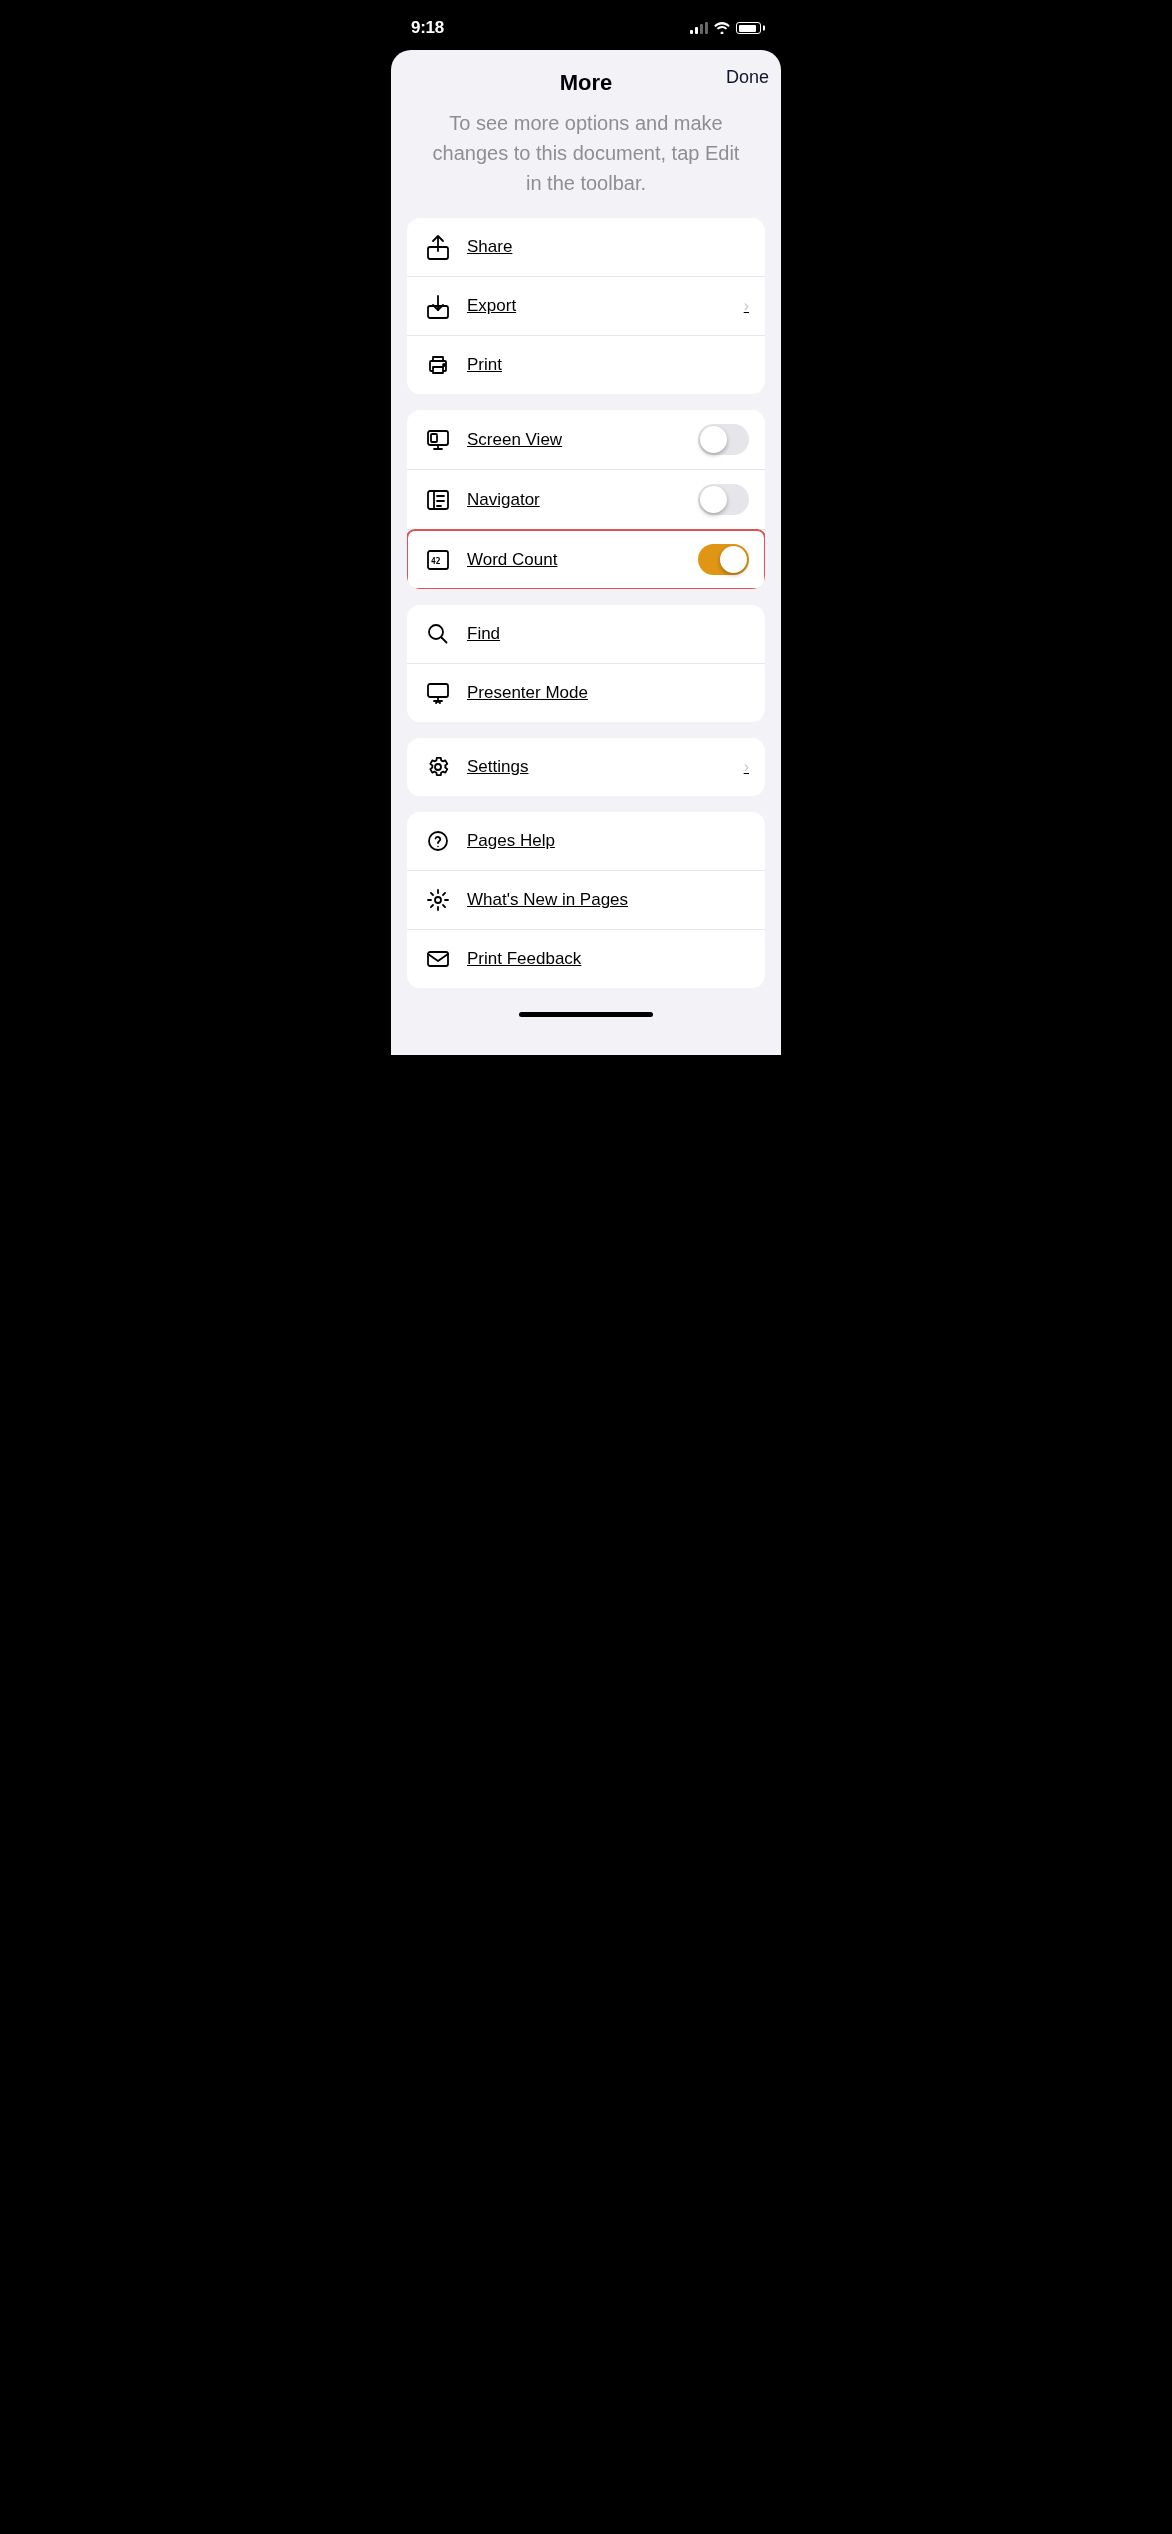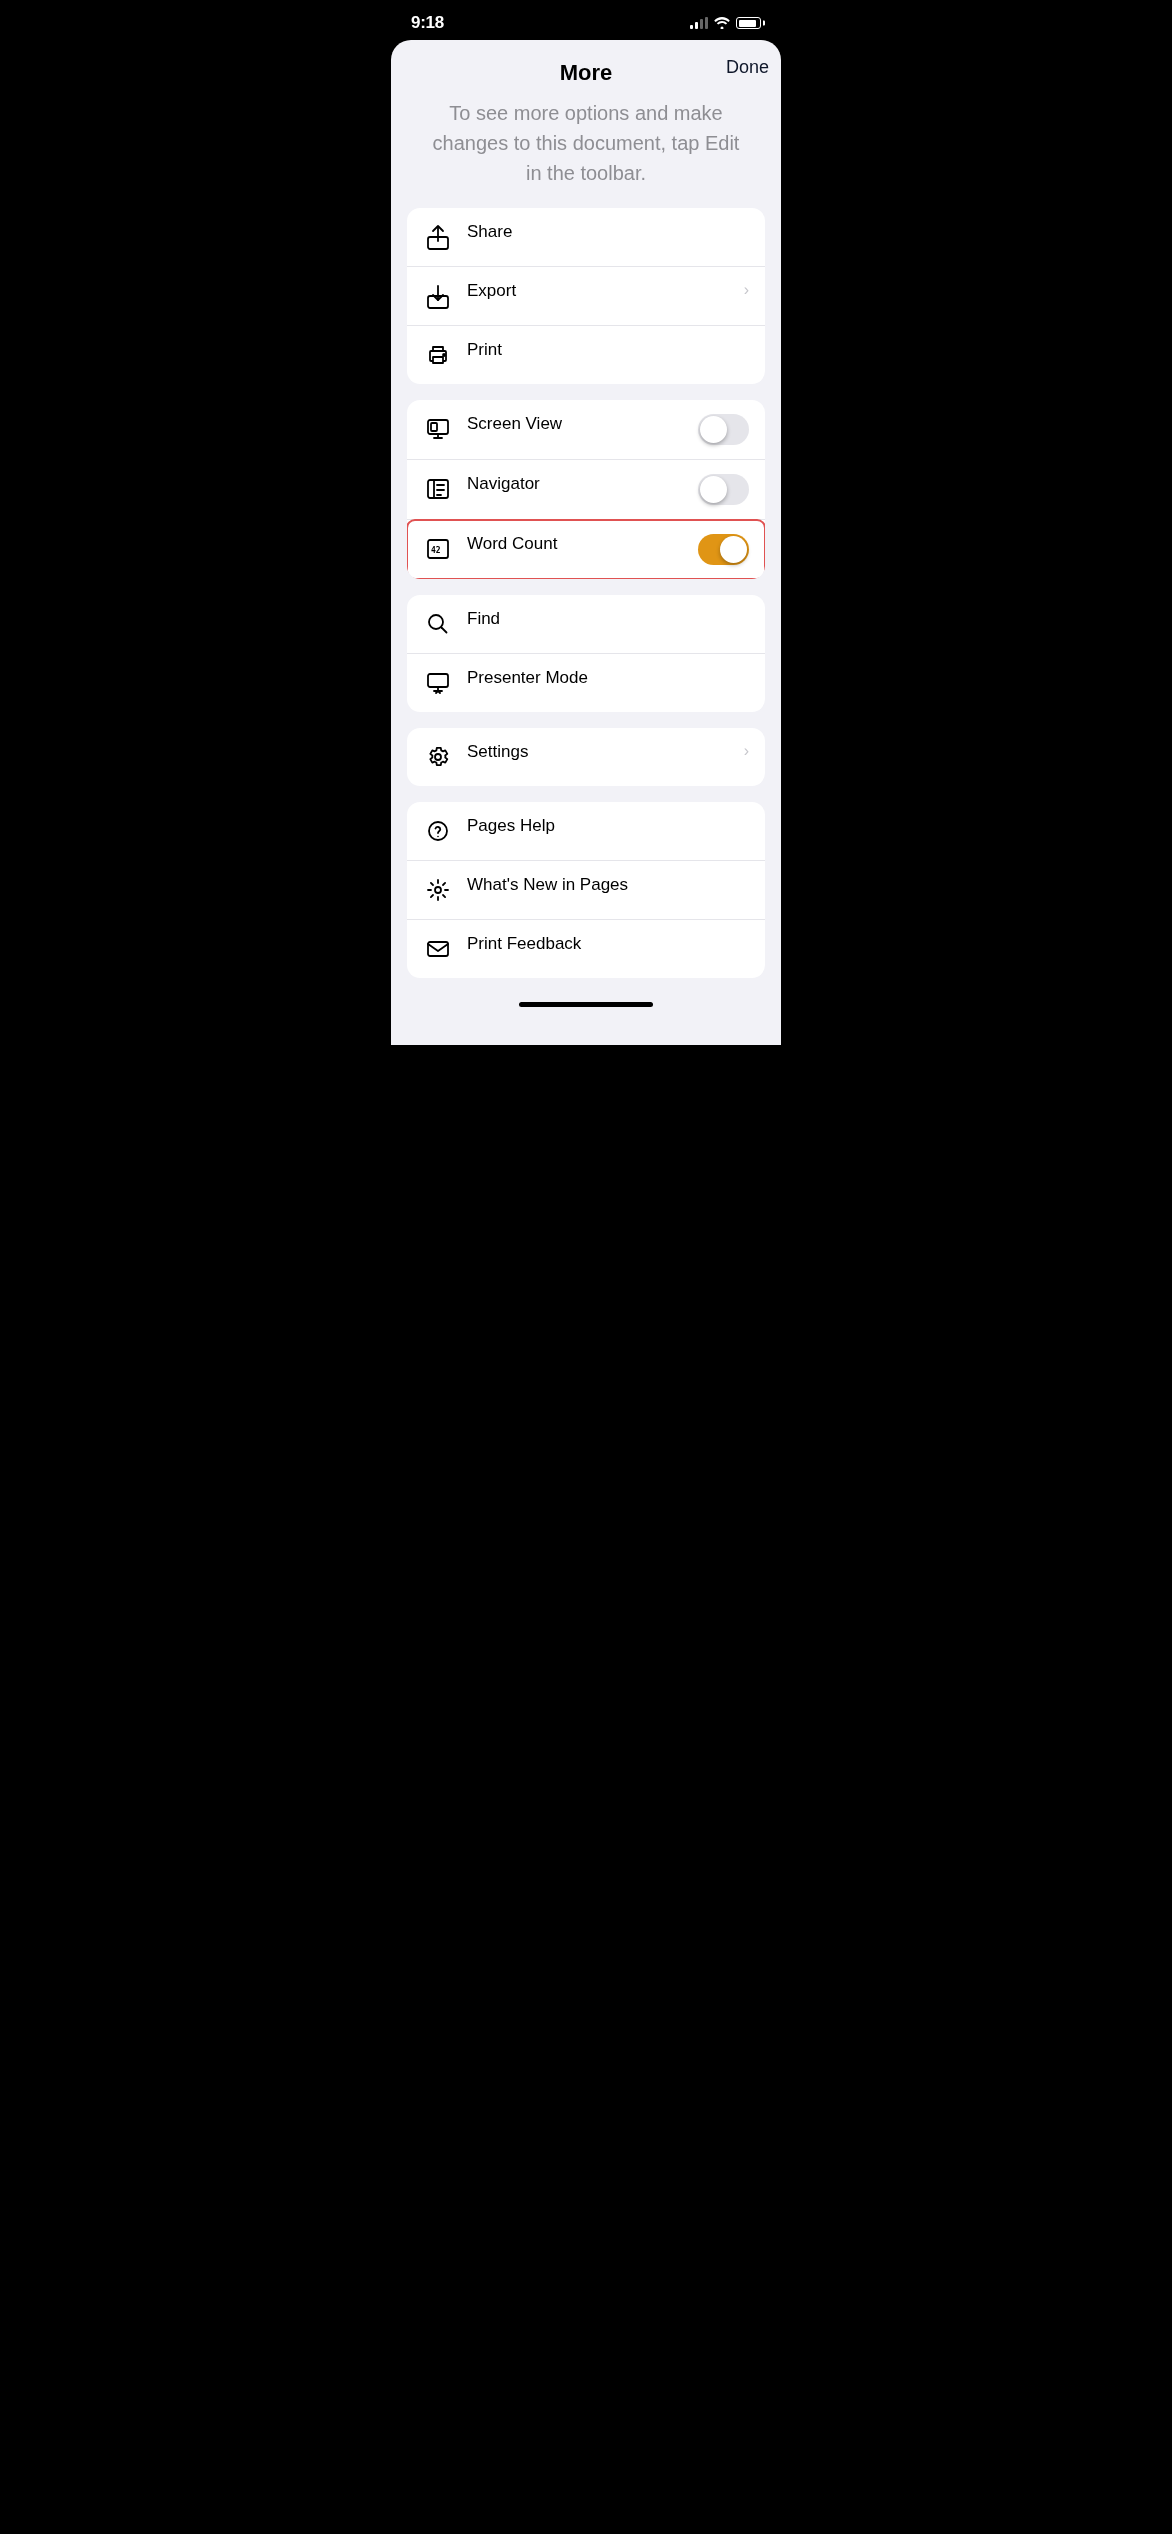"9:18" .status-bar { height: 40px -> 50px }
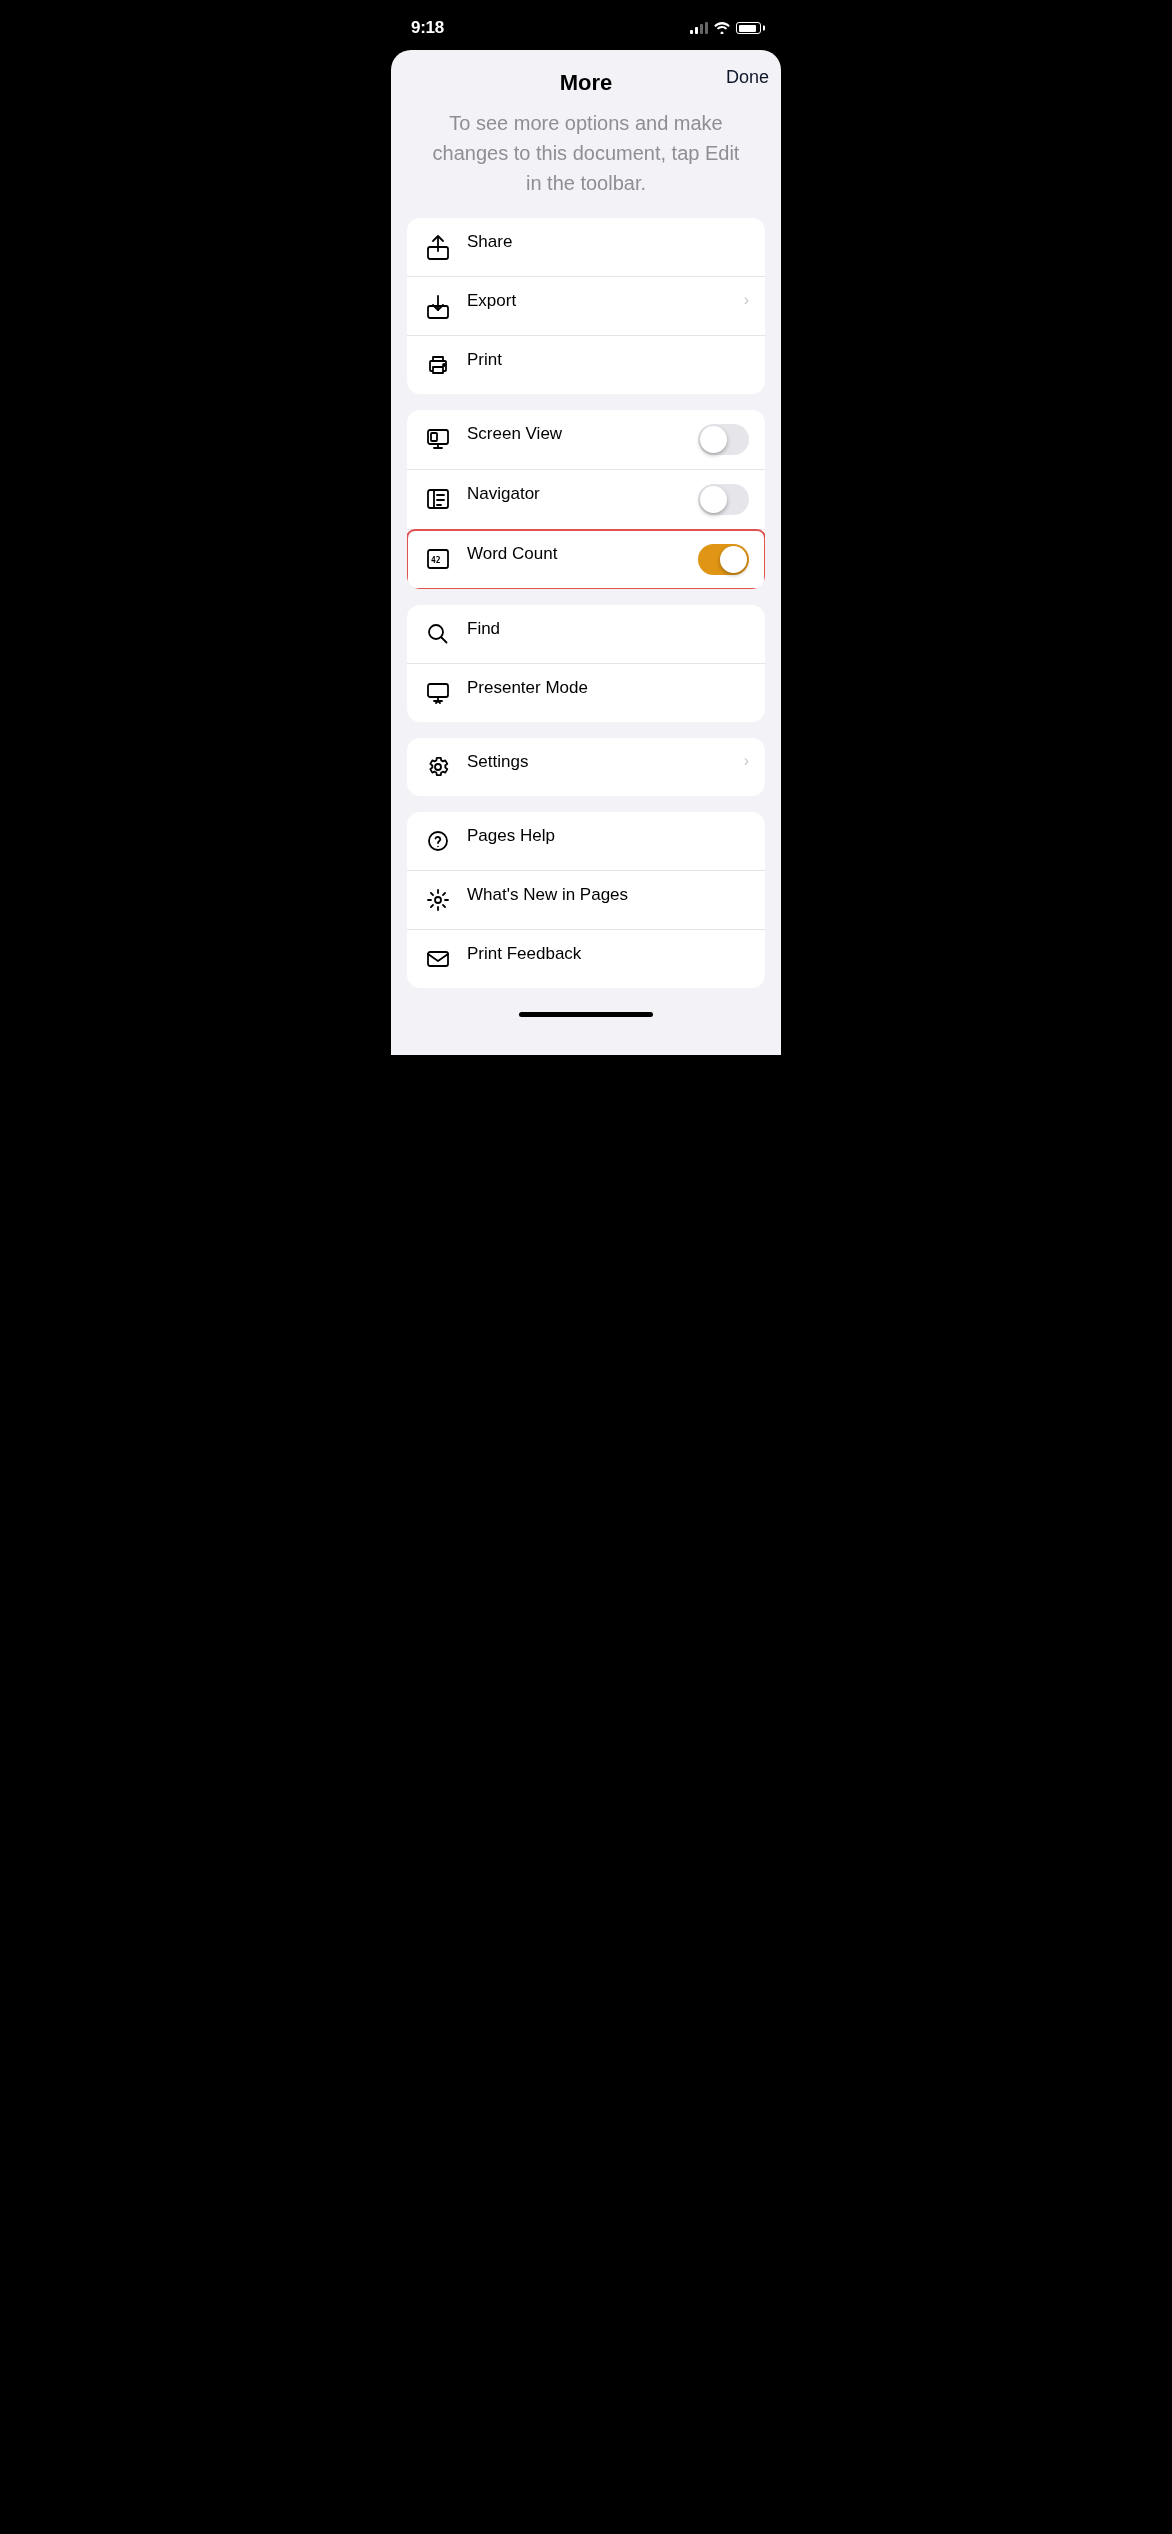"Share" .menu-item { align-items: none -> center; text-decoration: none -> underline }
